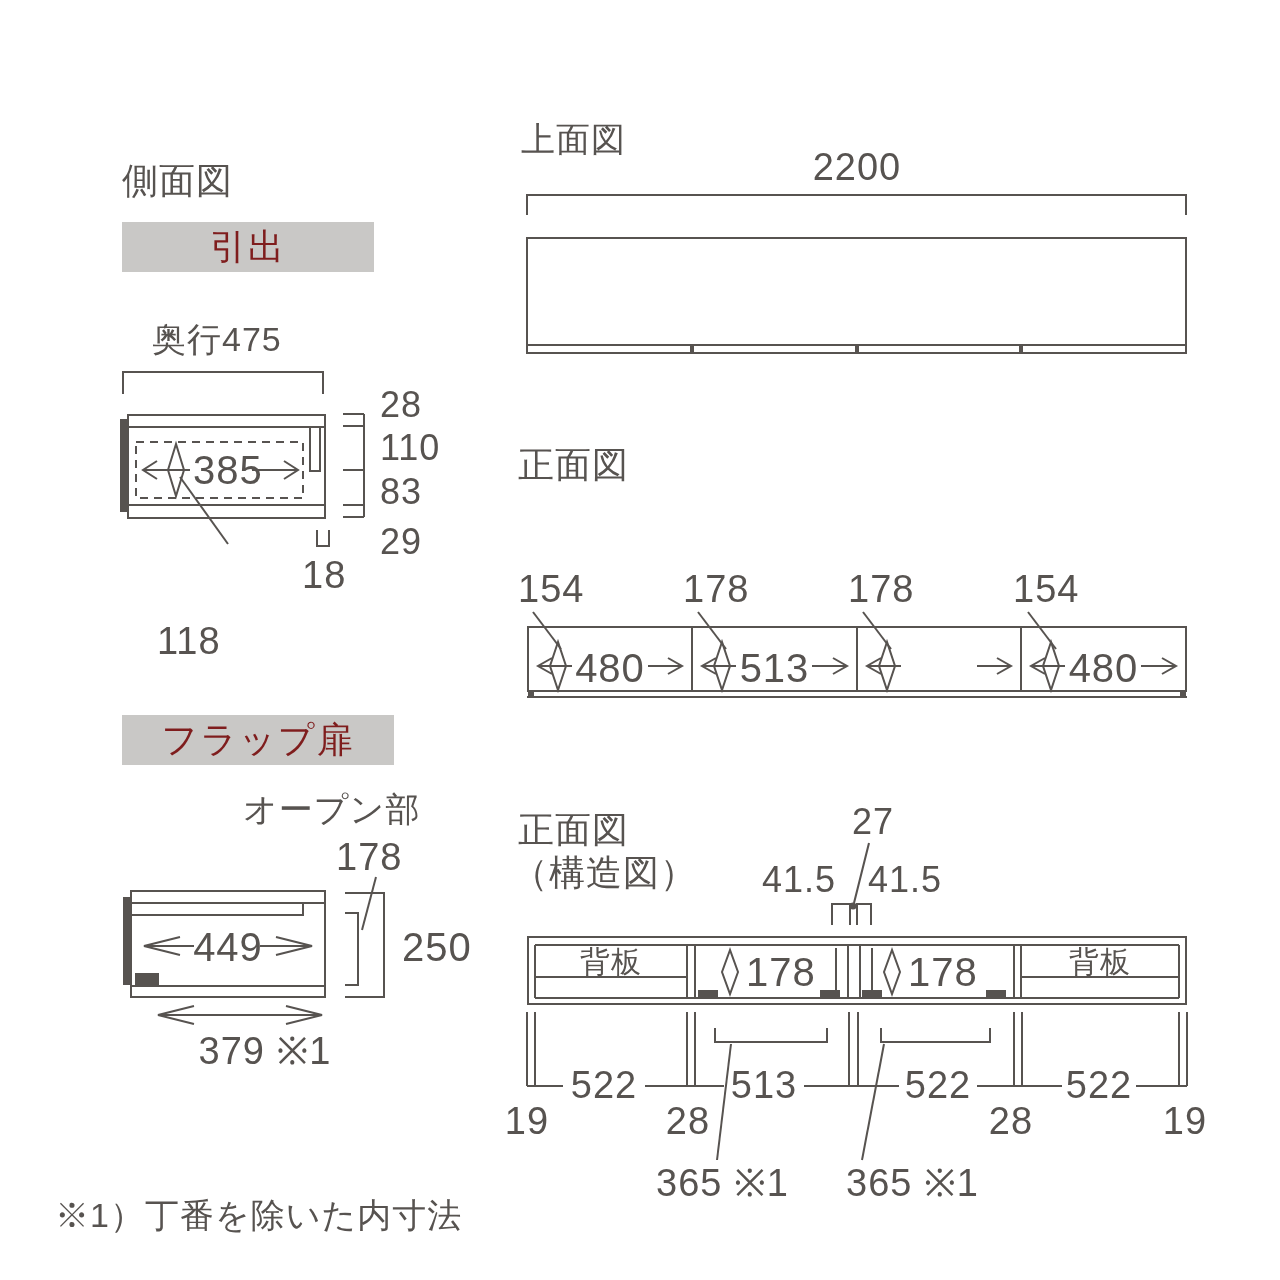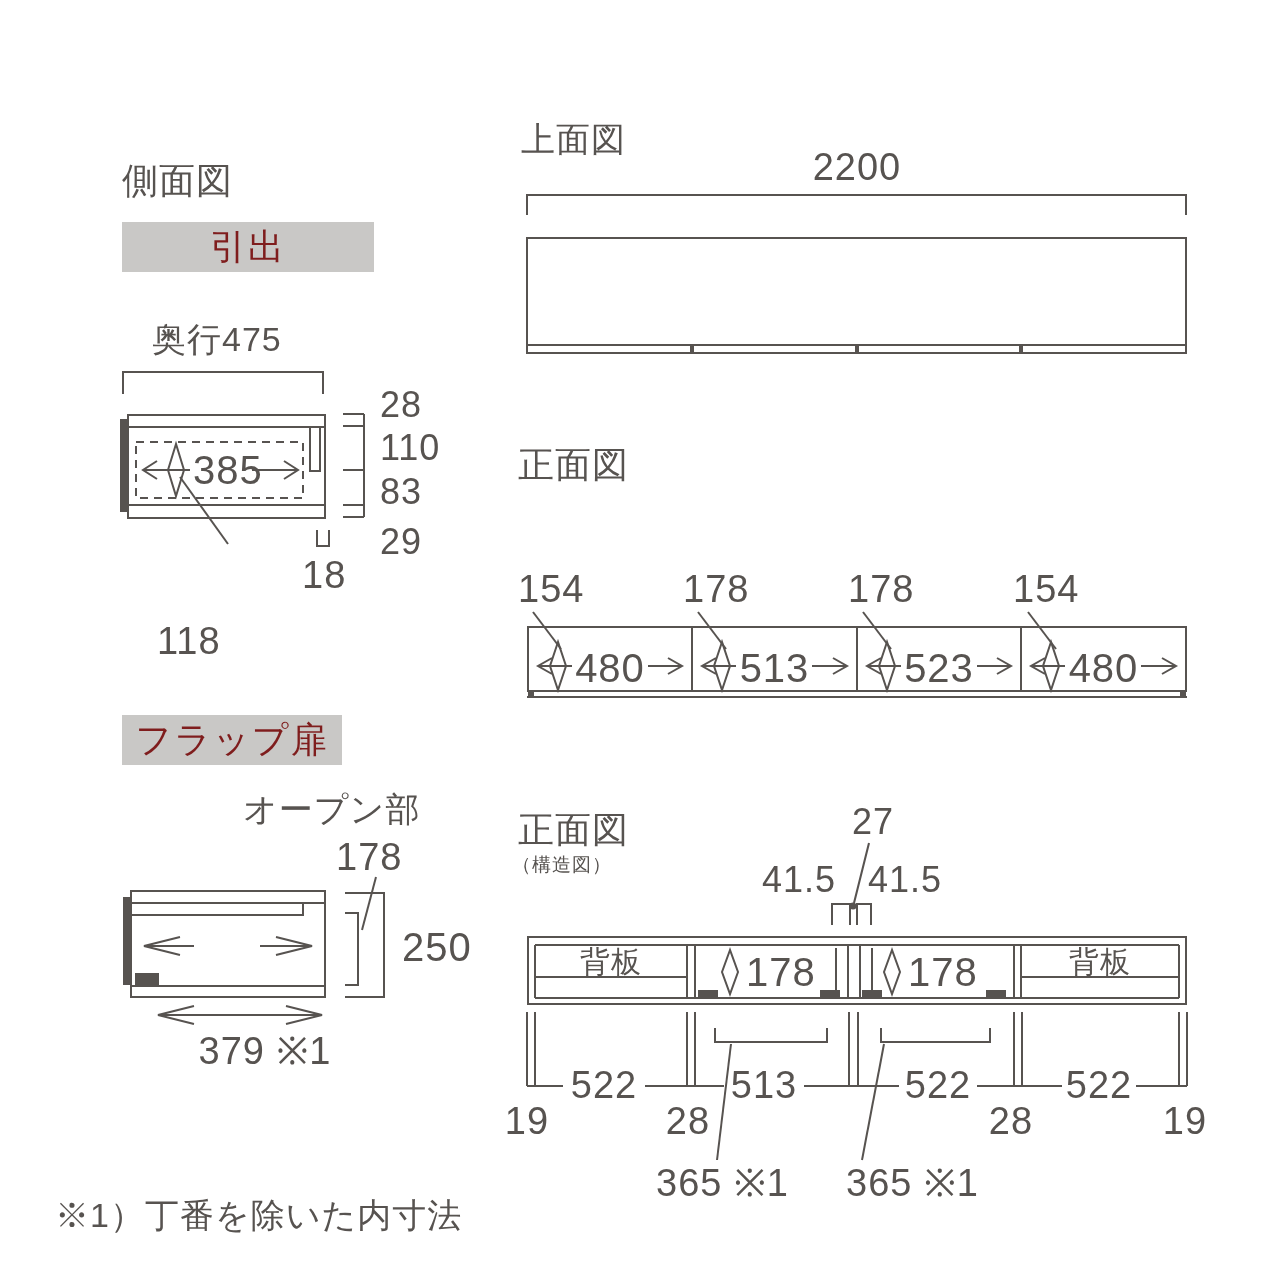"523" span.t { html: <span>523</span> -> none }
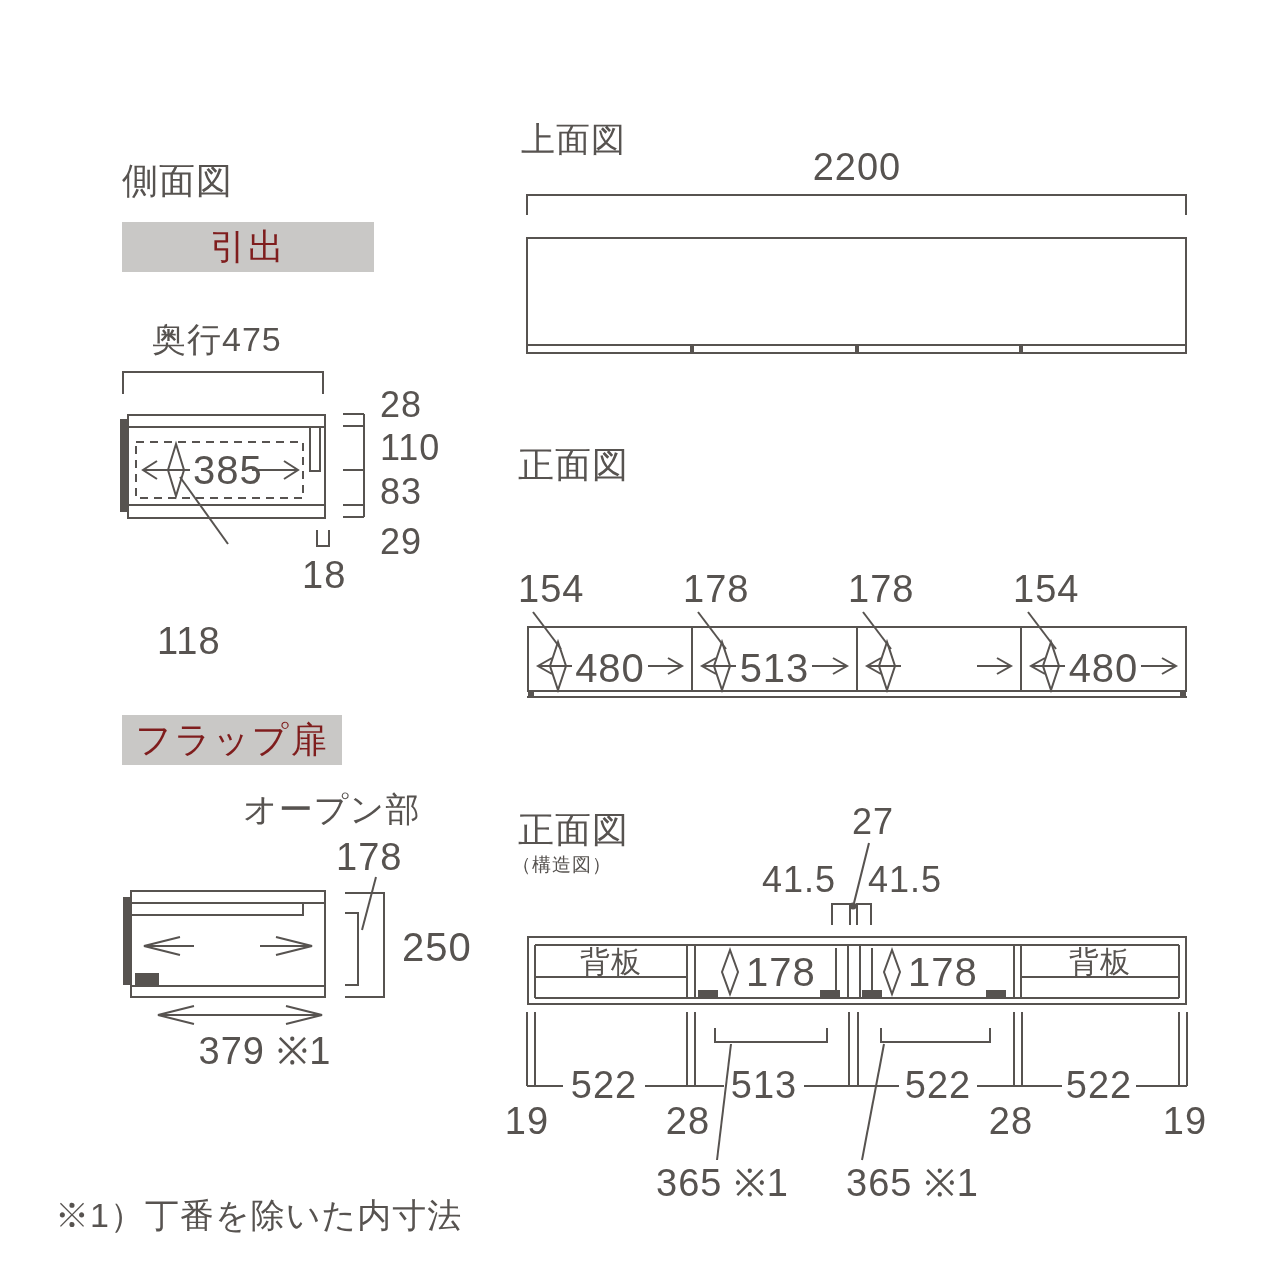"フラップ扉" div.graybox { width: 220px -> 272px }
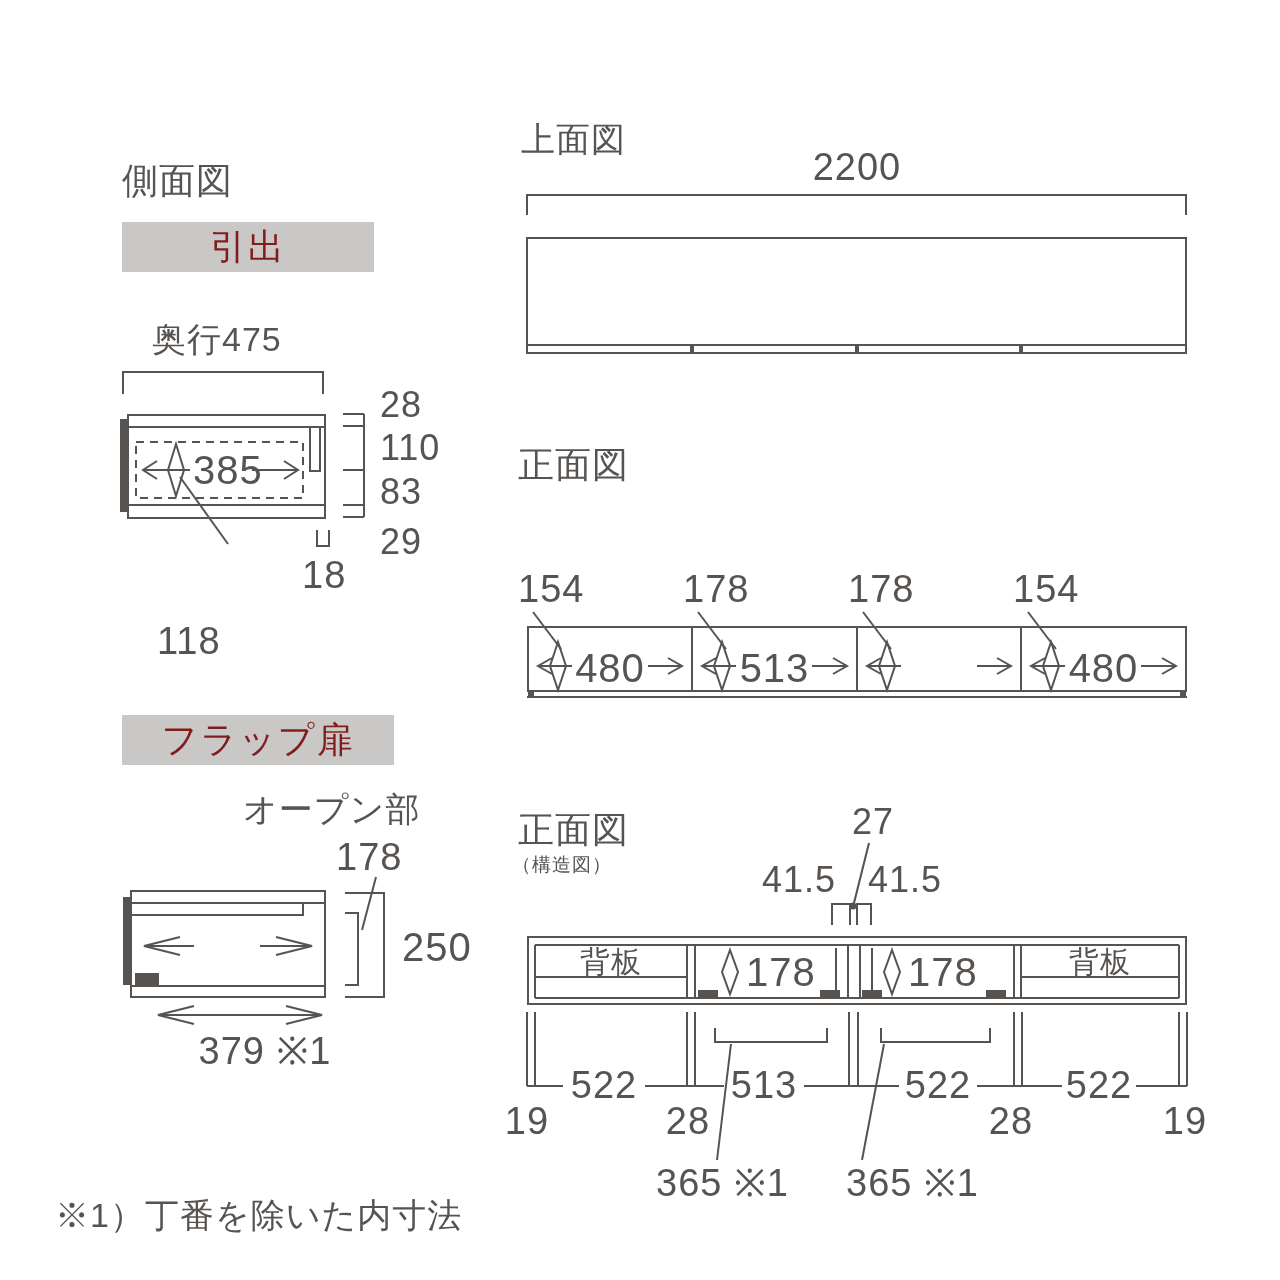"（構造図）" .s28 { font-size: 19px -> 36px }
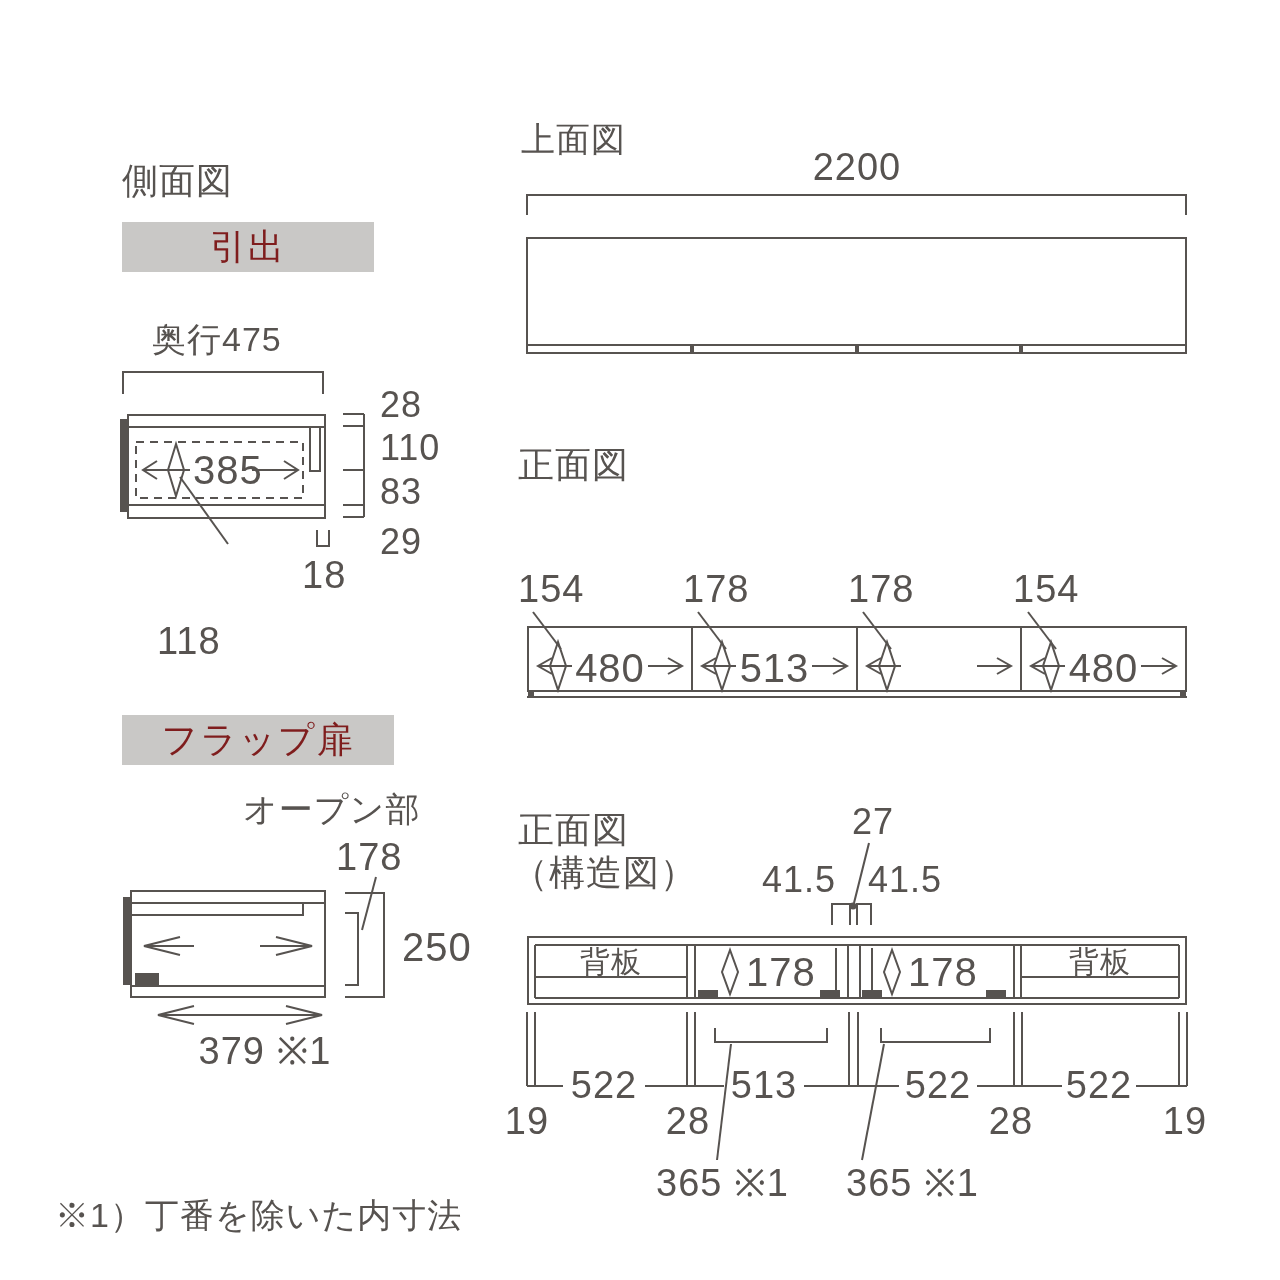"449" span.t { html: none -> <span>449</span> }
